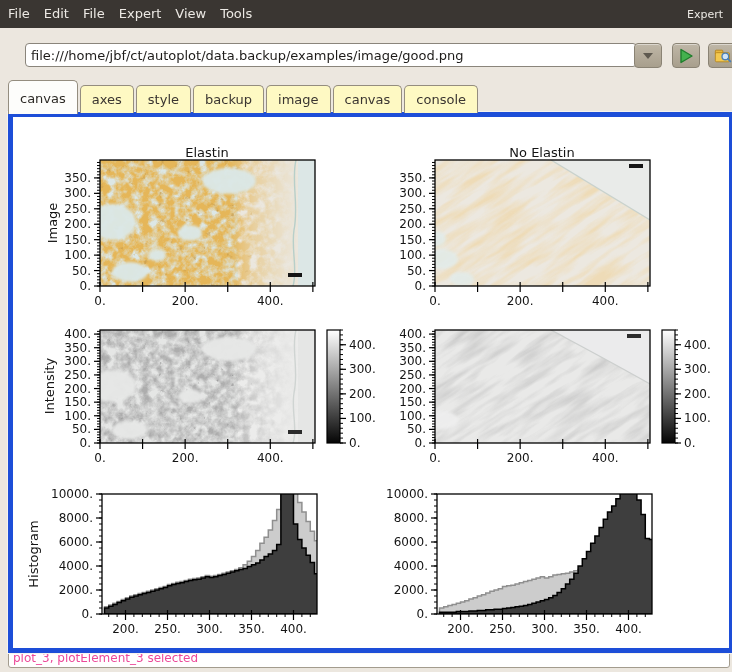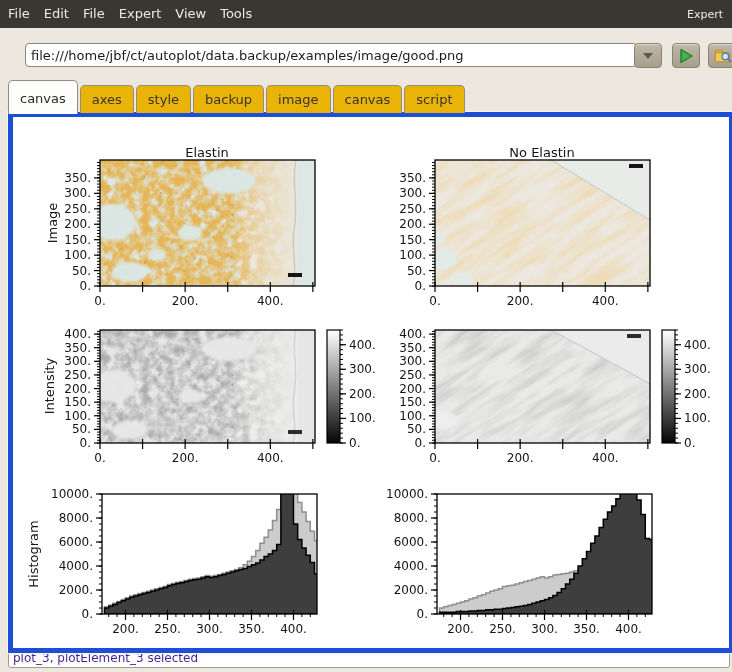"axes" .tab { background: #eab308 -> #fef9c3 }
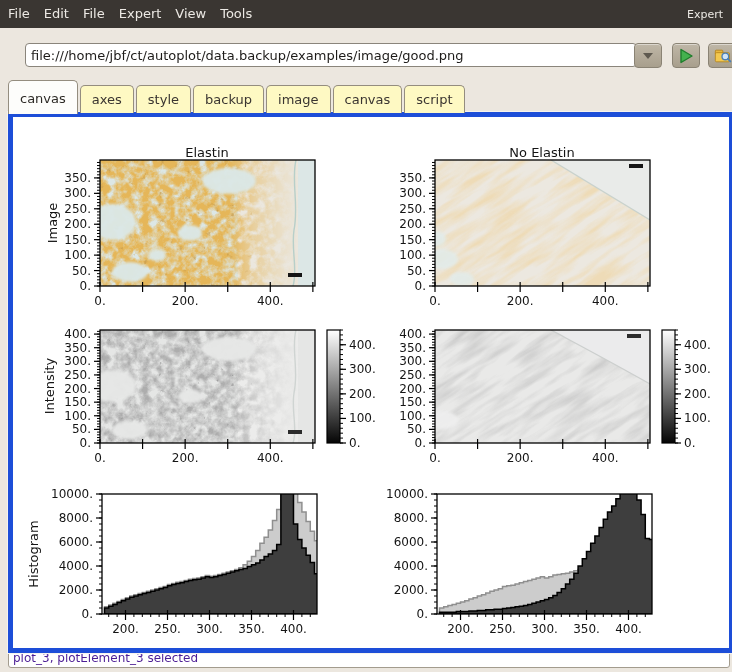"script" div.tab { text: script -> console }
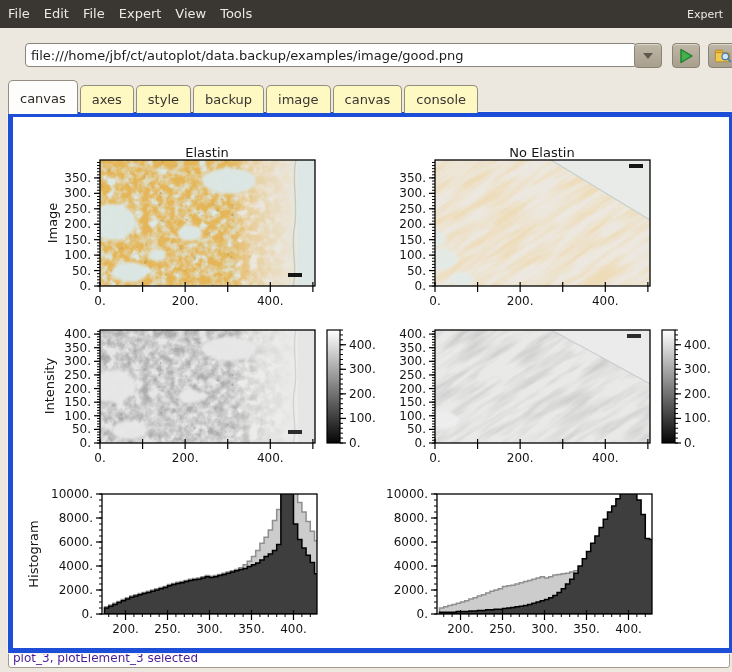"plot_3, plotElement_3 selected" .status-field { color: #4c1d95 -> #ec4899 }
